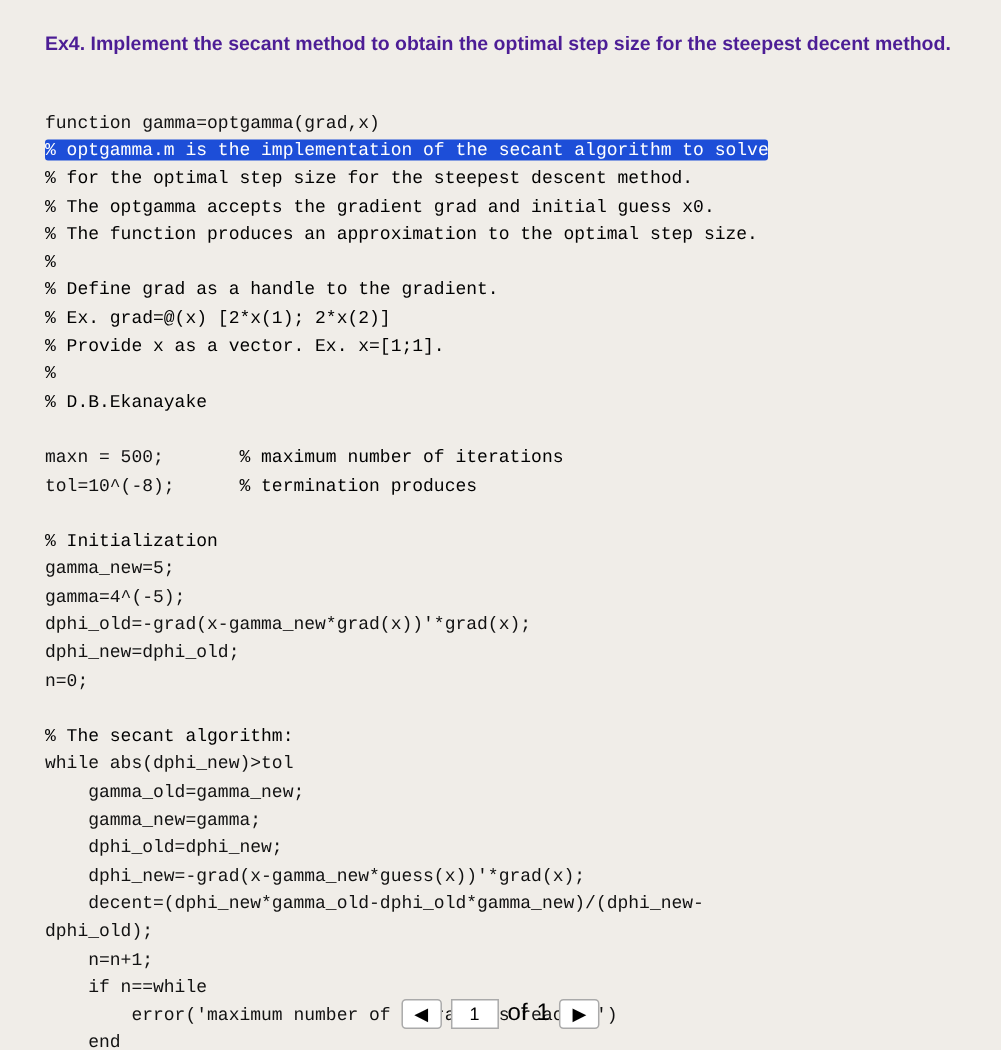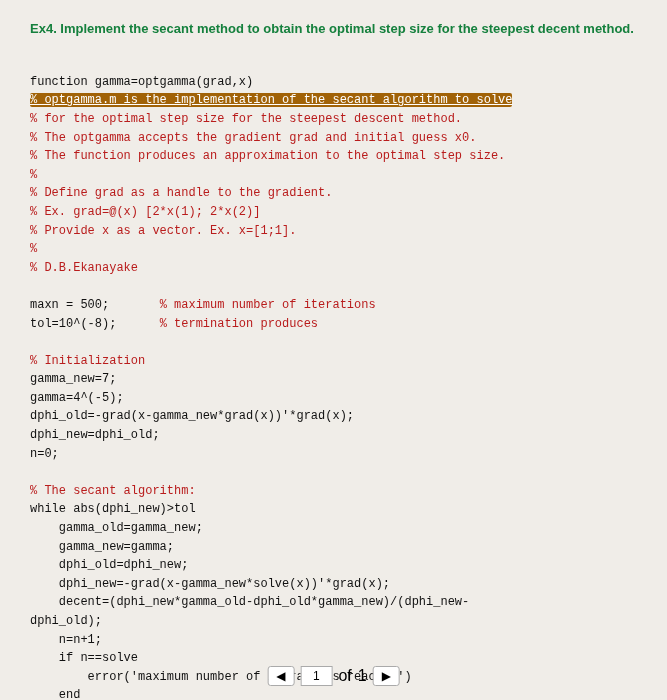"Ex4. Implement the secant method" .exercise-title { color: #15803d -> #4c1d95 }
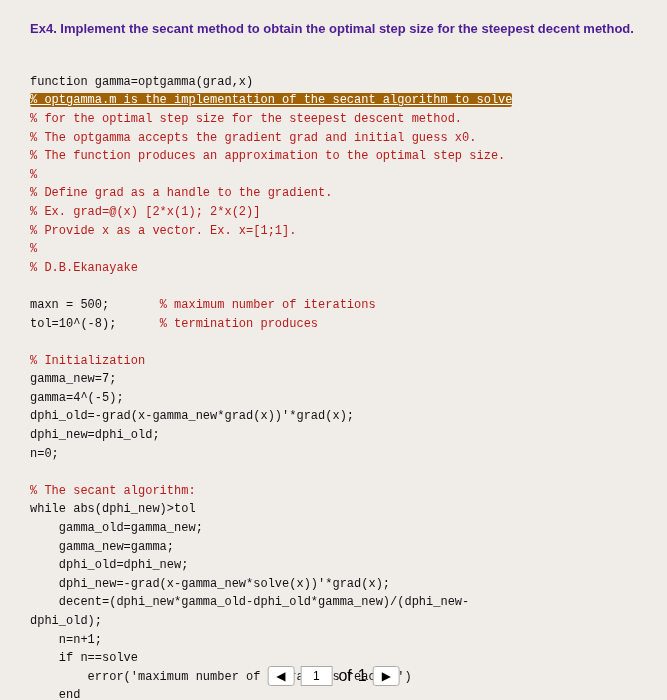"% optgamma.m is the implementation" .highlight-line { background-color: #a16207 -> #1d4ed8; text-decoration: underline -> none }
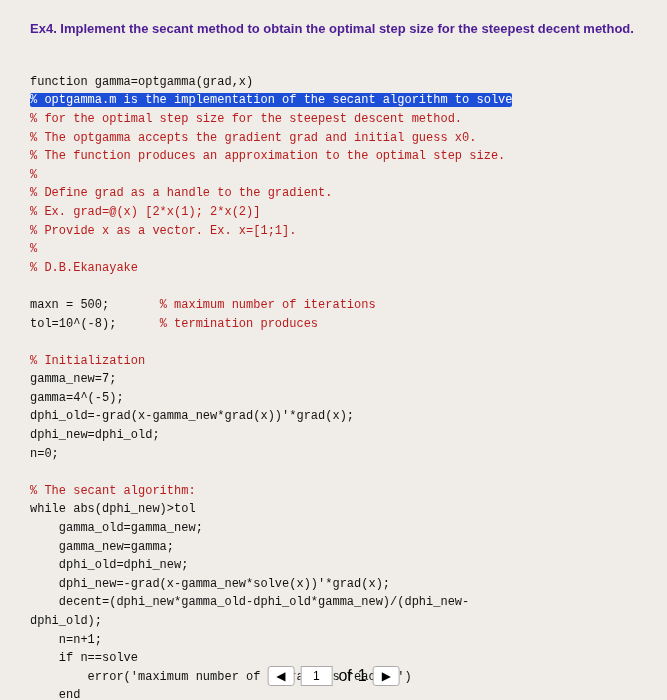"% for the optimal step" .comment { color: #b91c1c -> #000000 }
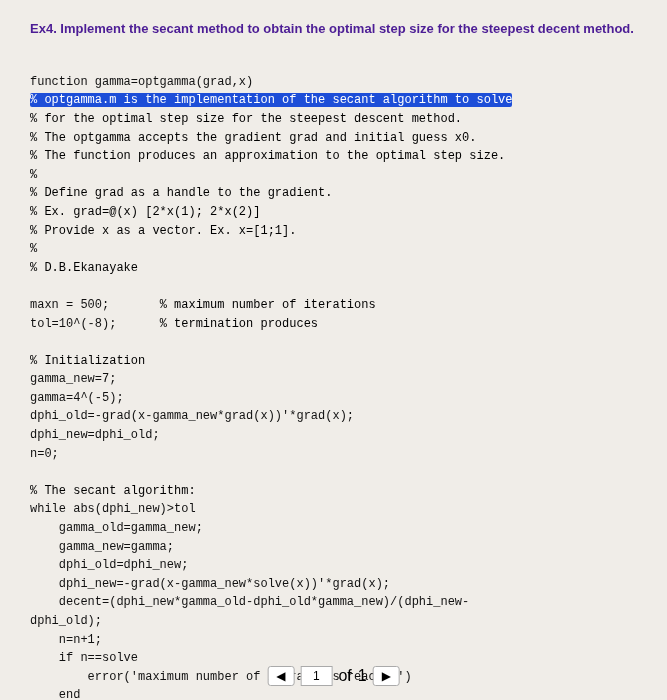"gamma_new=7;" span { text: 7 -> 5 }
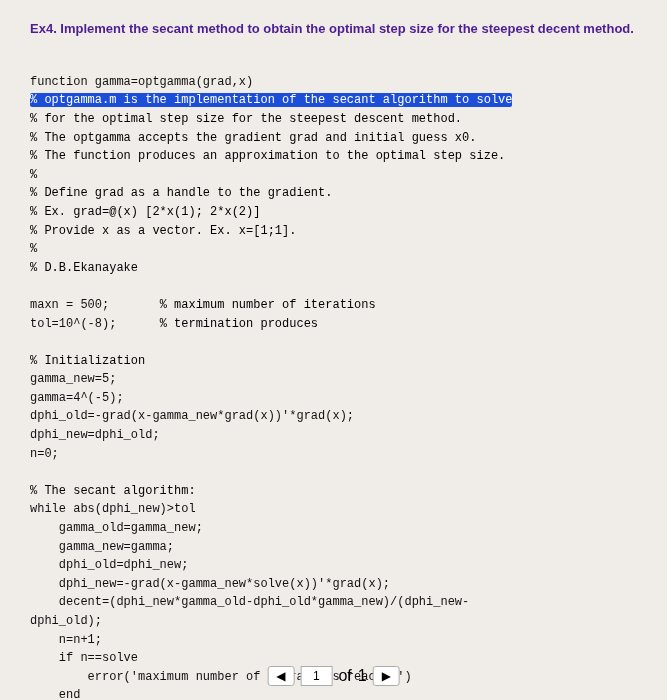"dphi_new=-grad(x-gamma_new*solve(x))'*gr" span { text: solve -> guess }
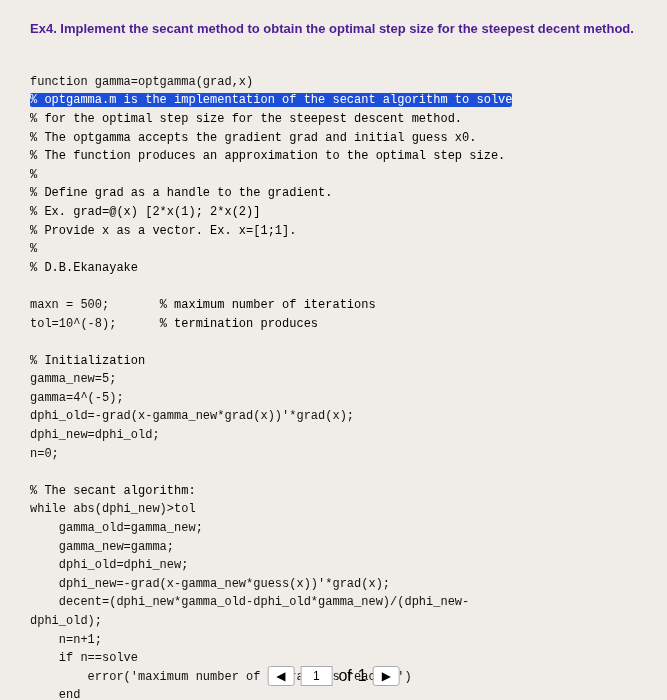"if n==solve" span { text: solve -> while }
